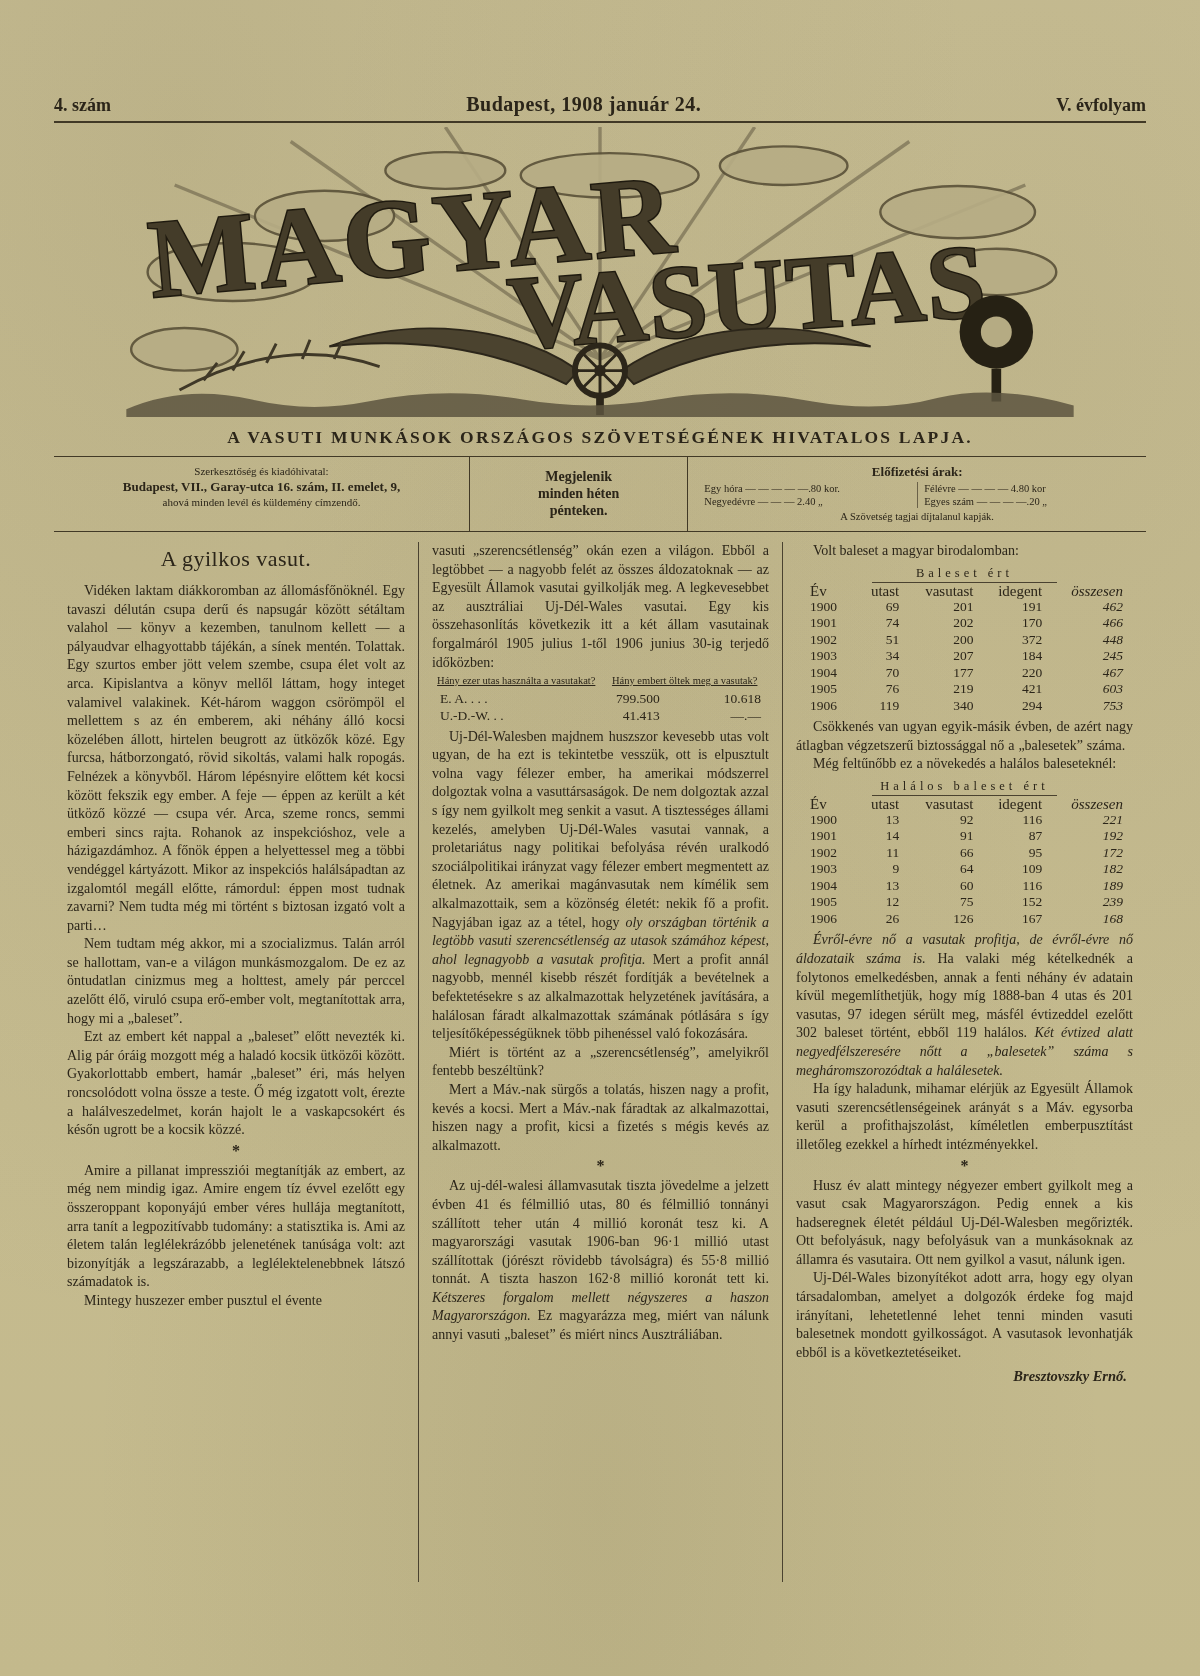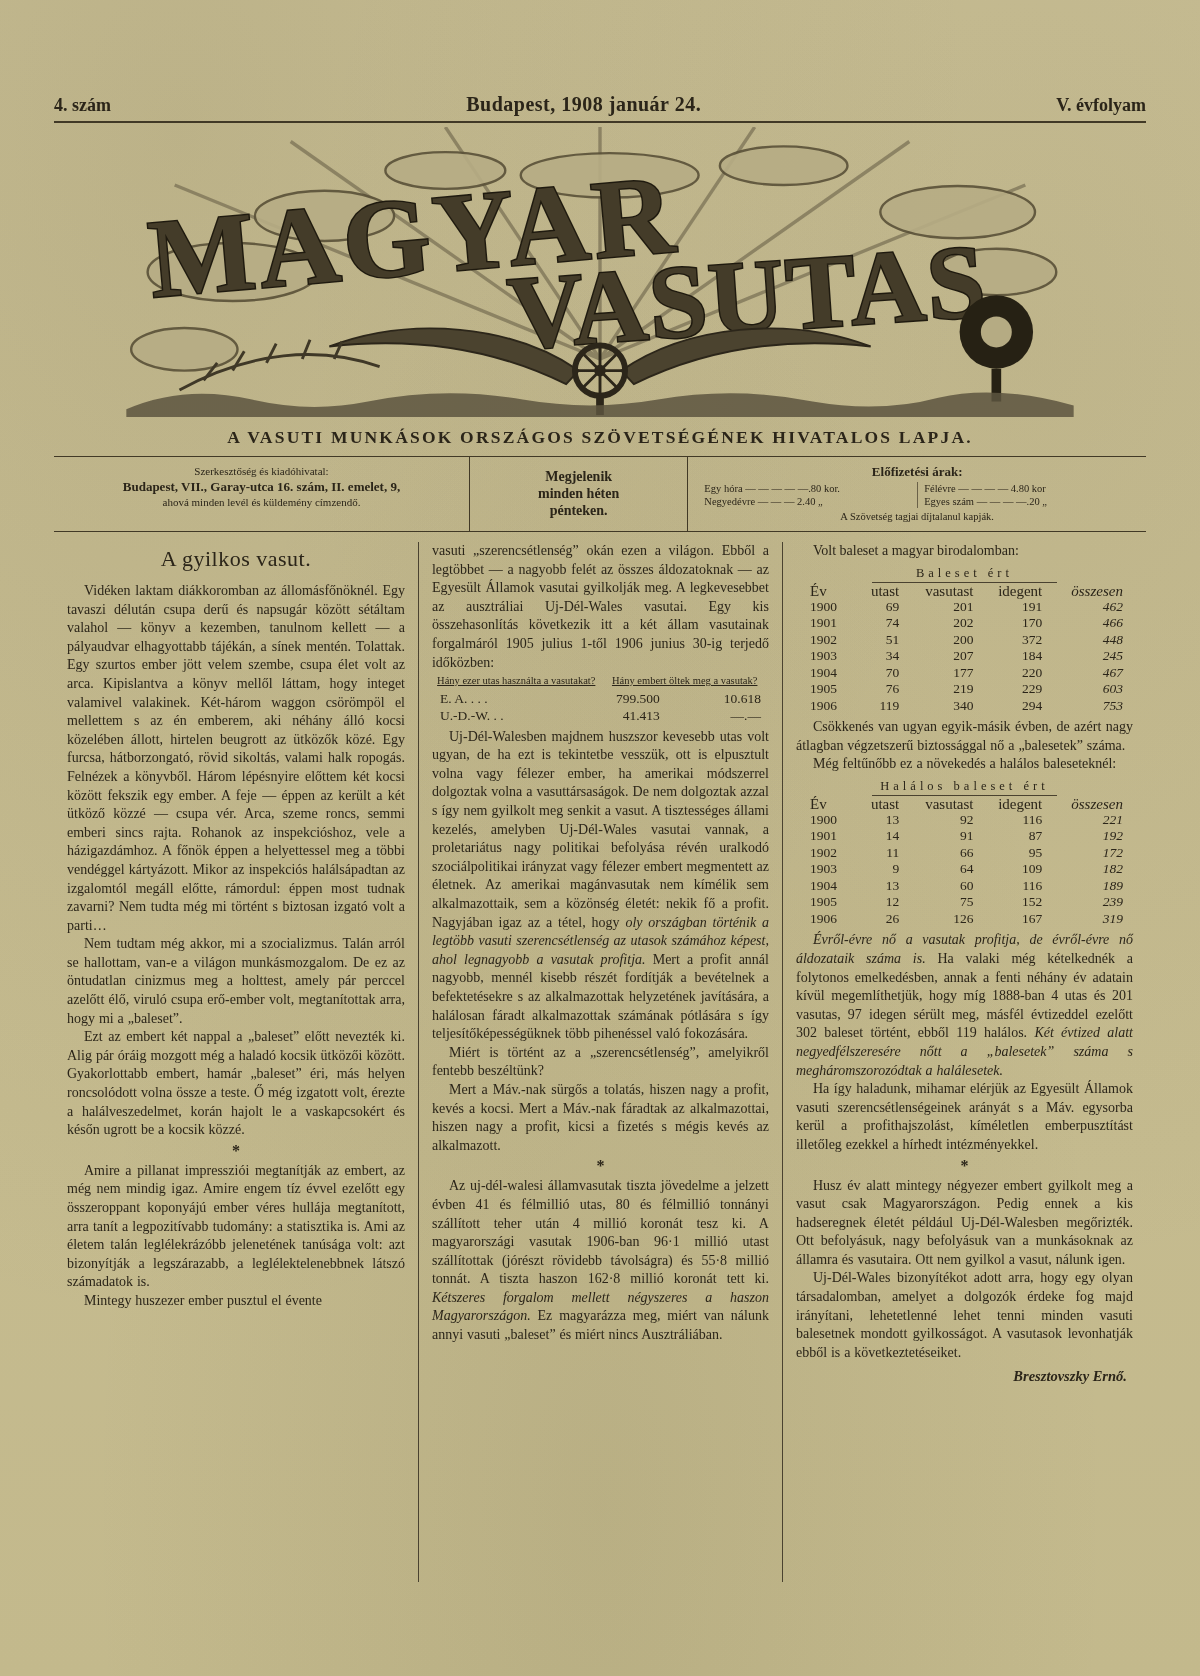"229" td { text: 229 -> 421 }
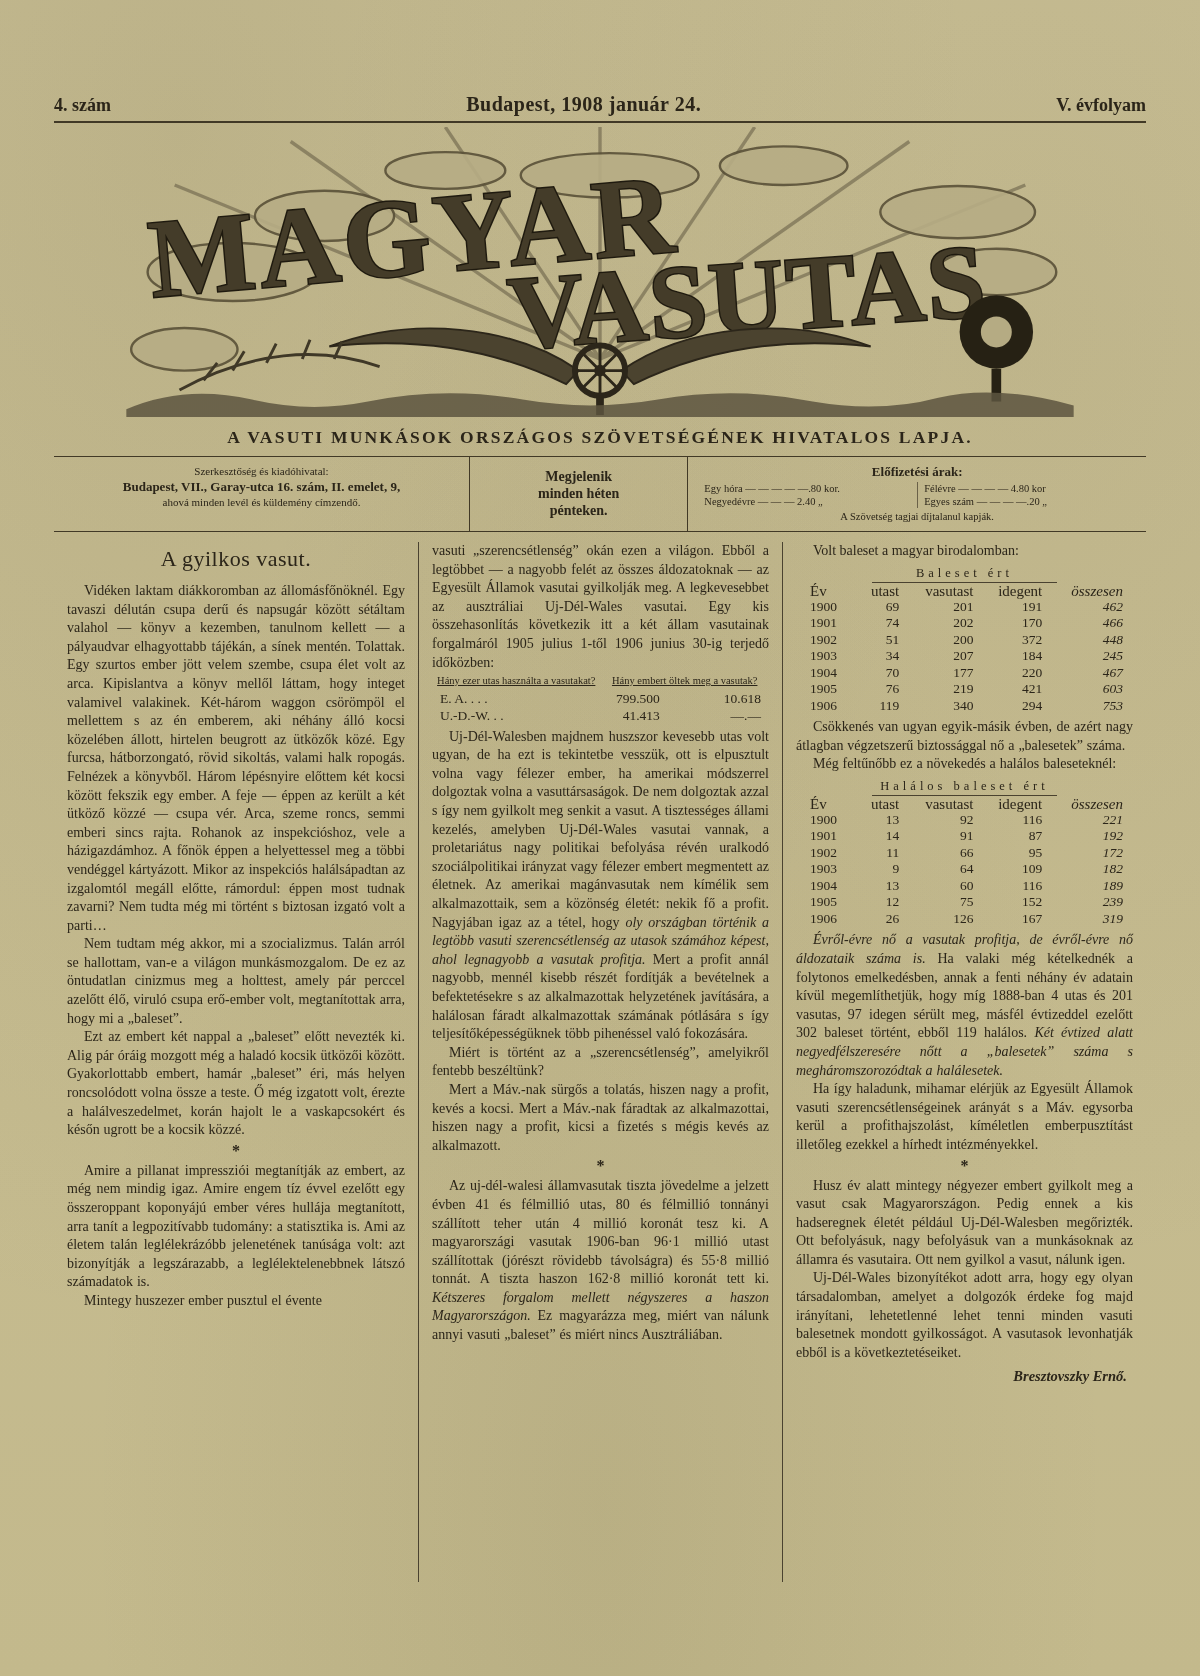"319" td { text: 319 -> 168 }
